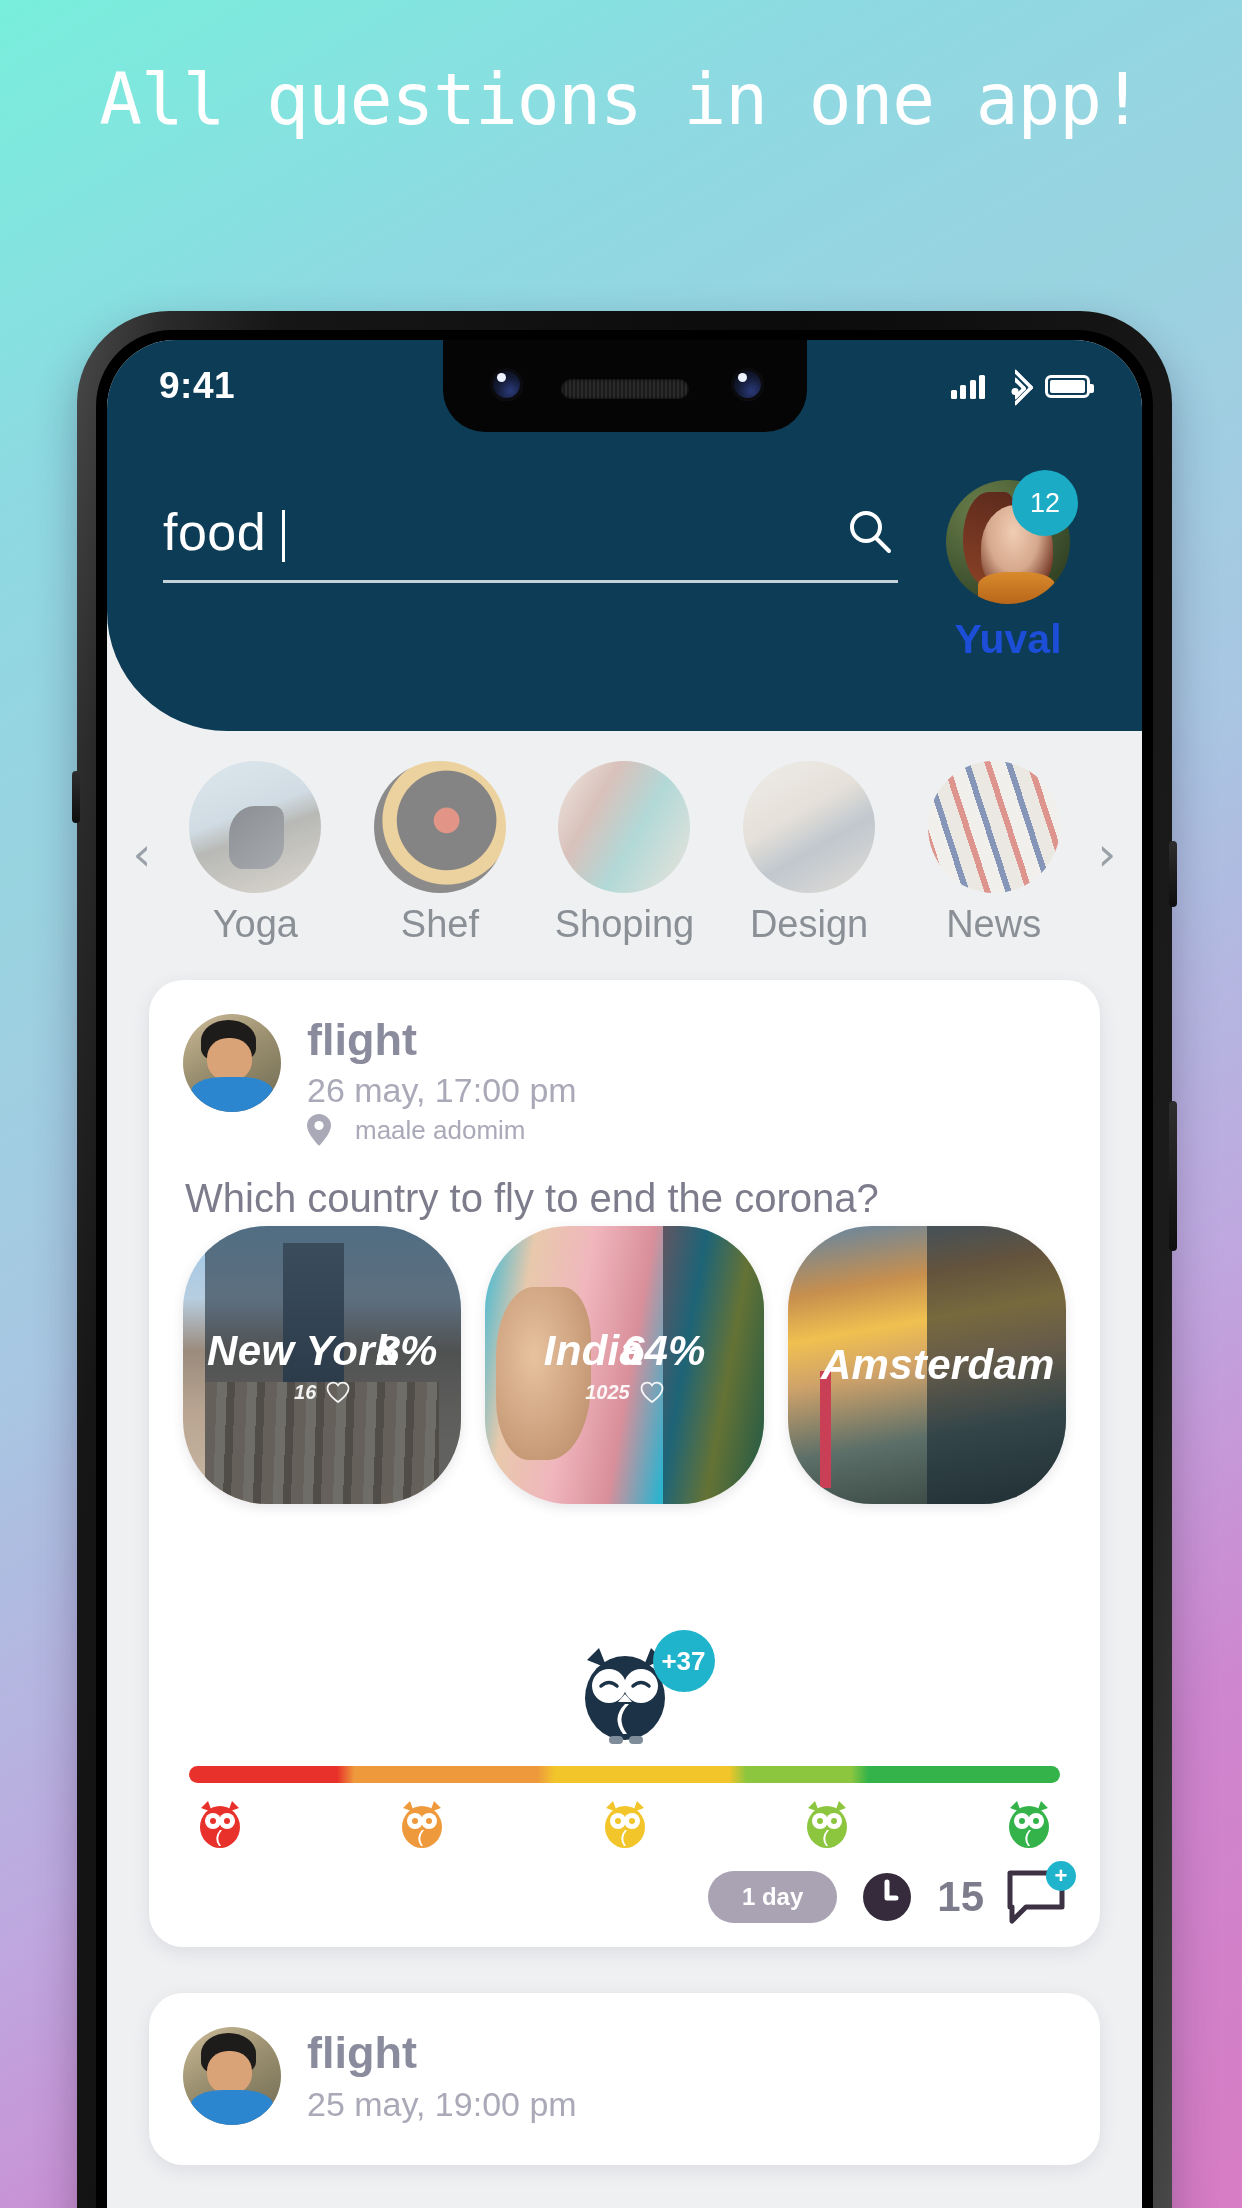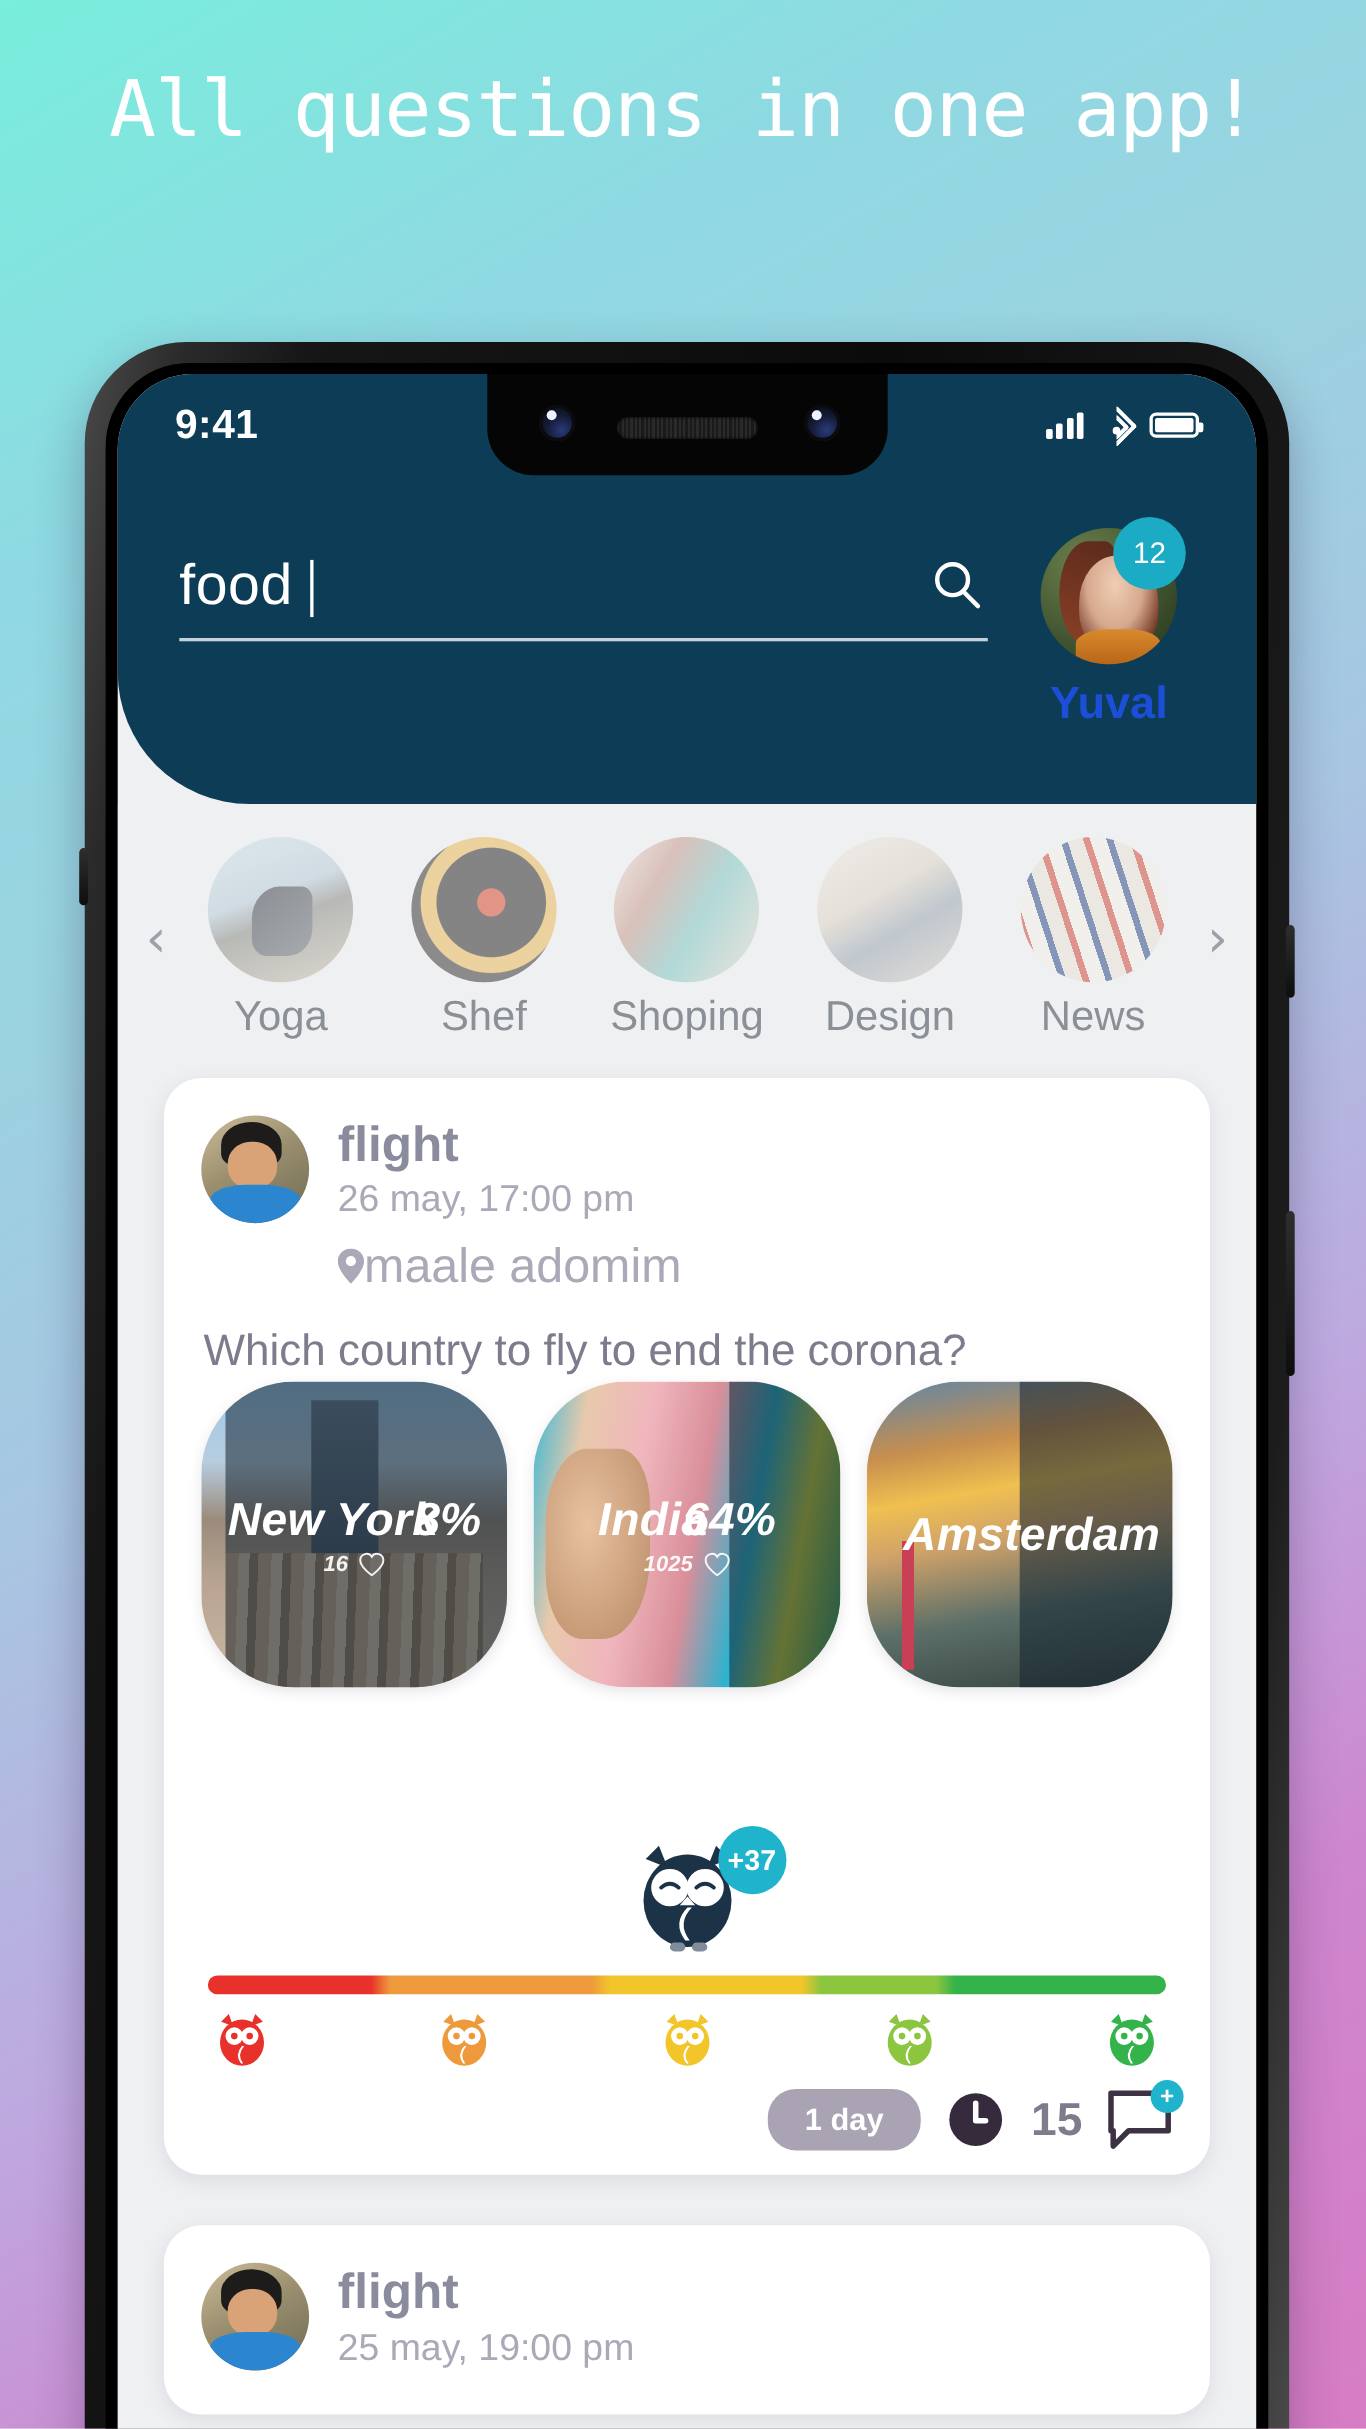"maale adomim" .post-loc { font-size: 44px -> 26px; gap: 0 -> 24px; margin-top: 16px -> 4px }
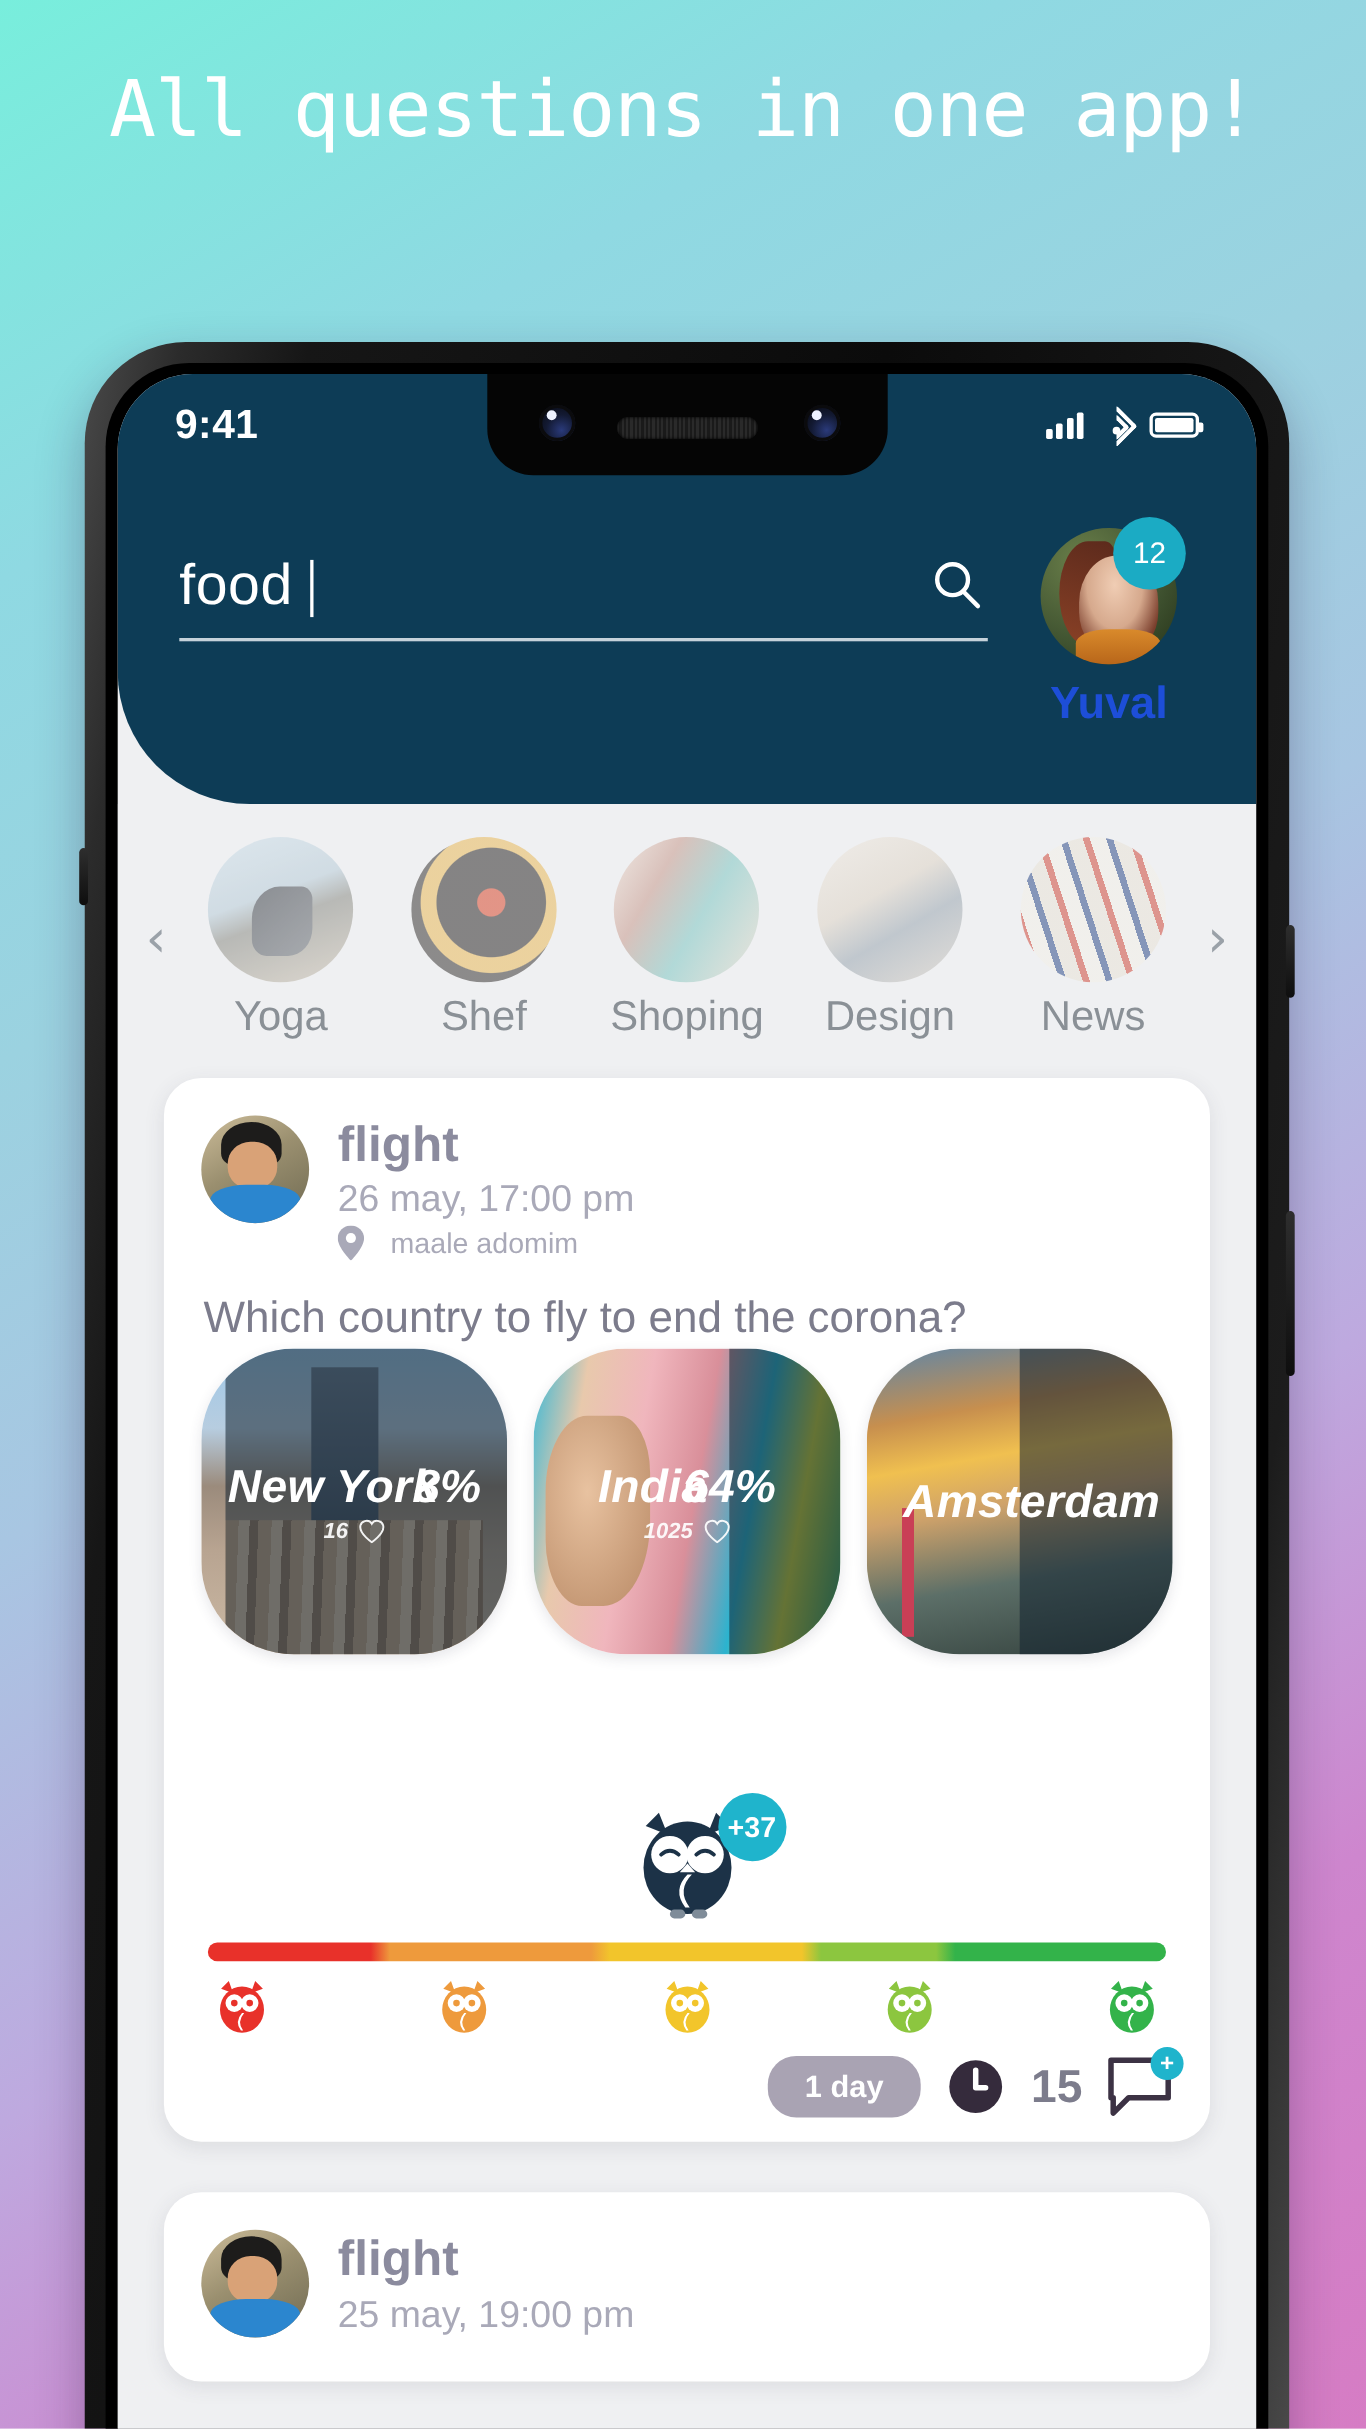"1 day" .pill { font-size: 28px -> 24px }
